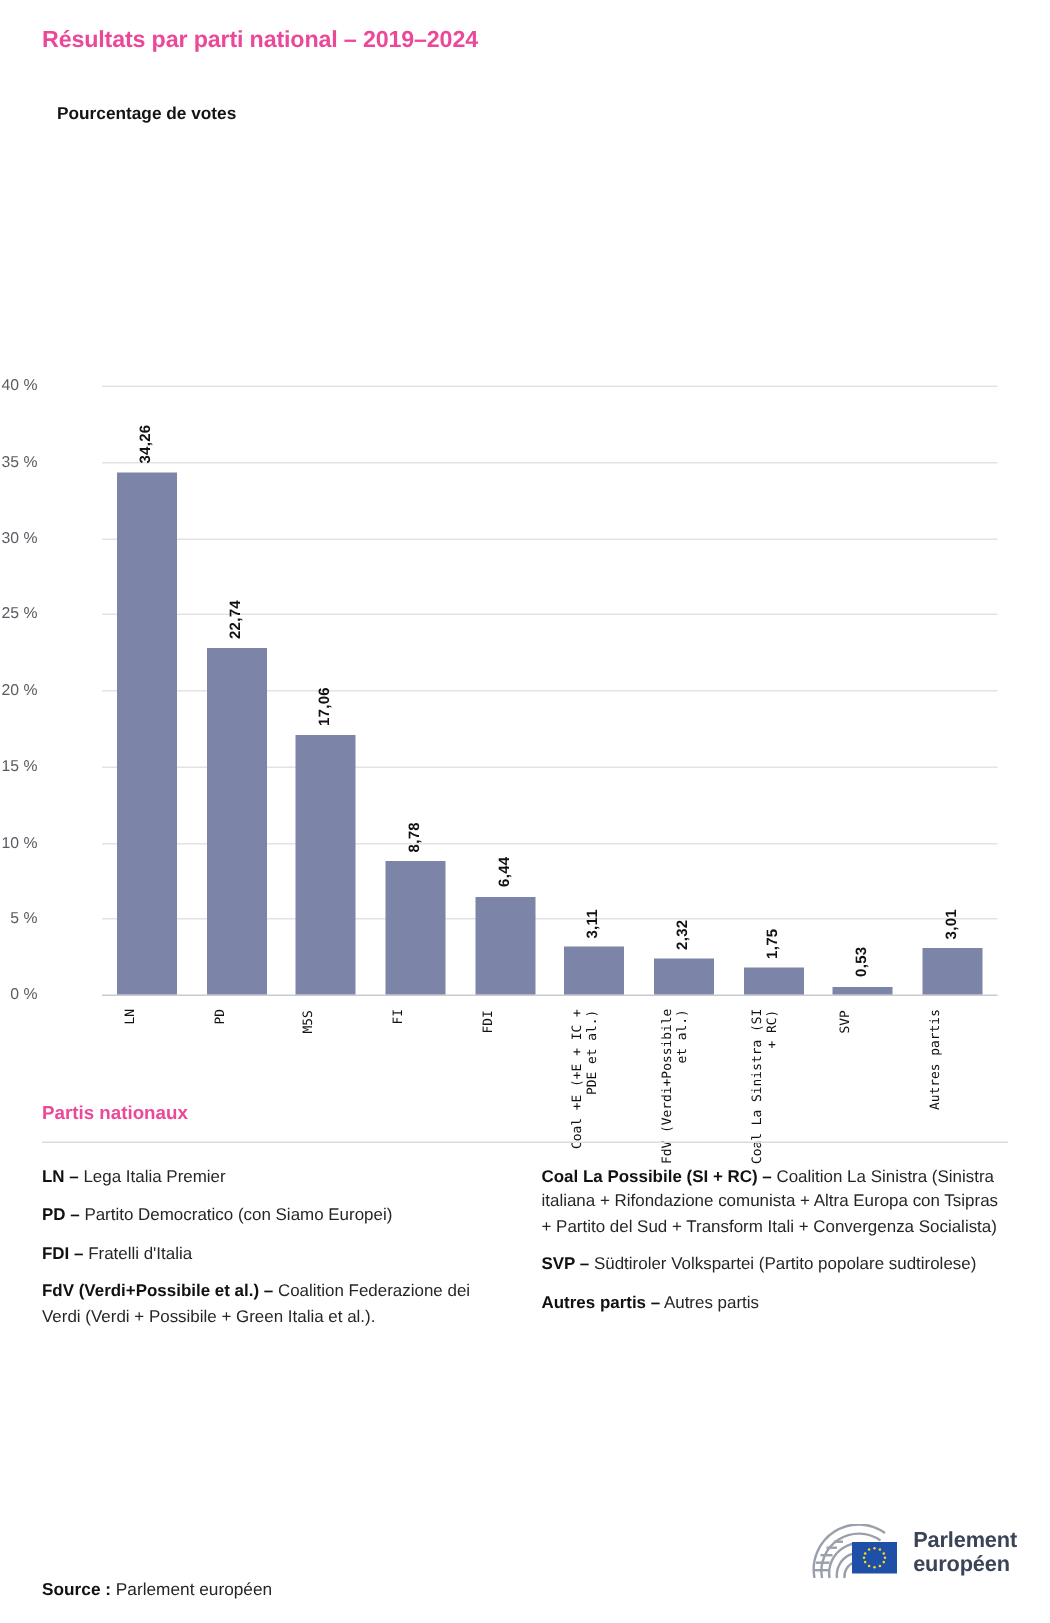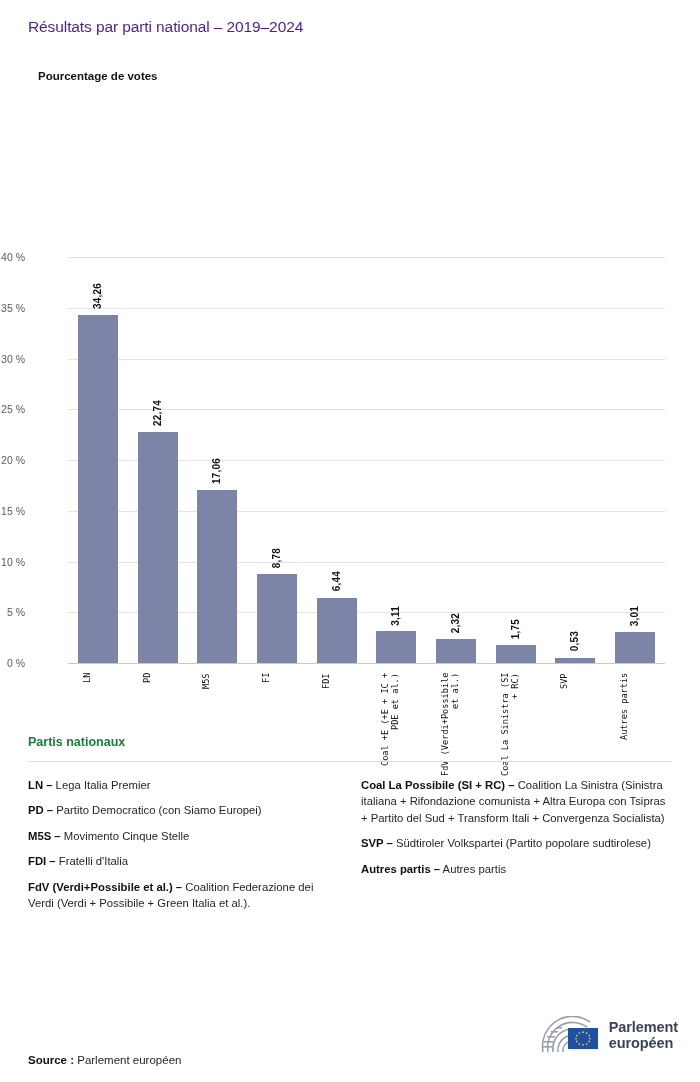"Résultats par parti national –" .title { color: #4c1d95 -> #ec4899; font-weight: normal -> bold }
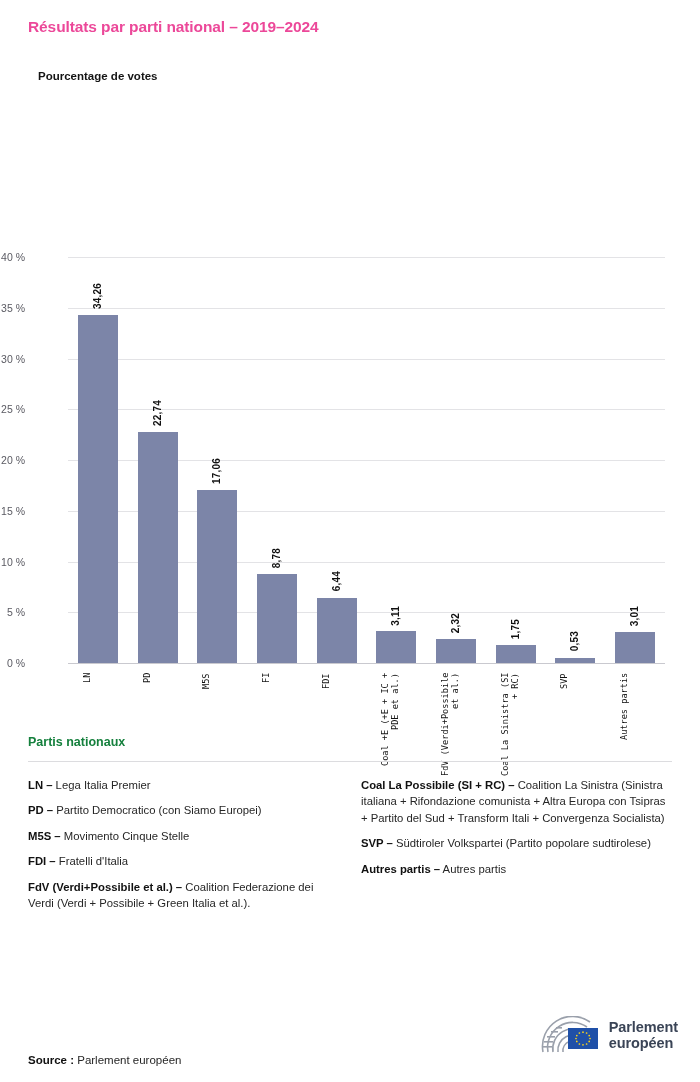"Partis nationaux" .legend-title { color: #15803d -> #ec4899 }
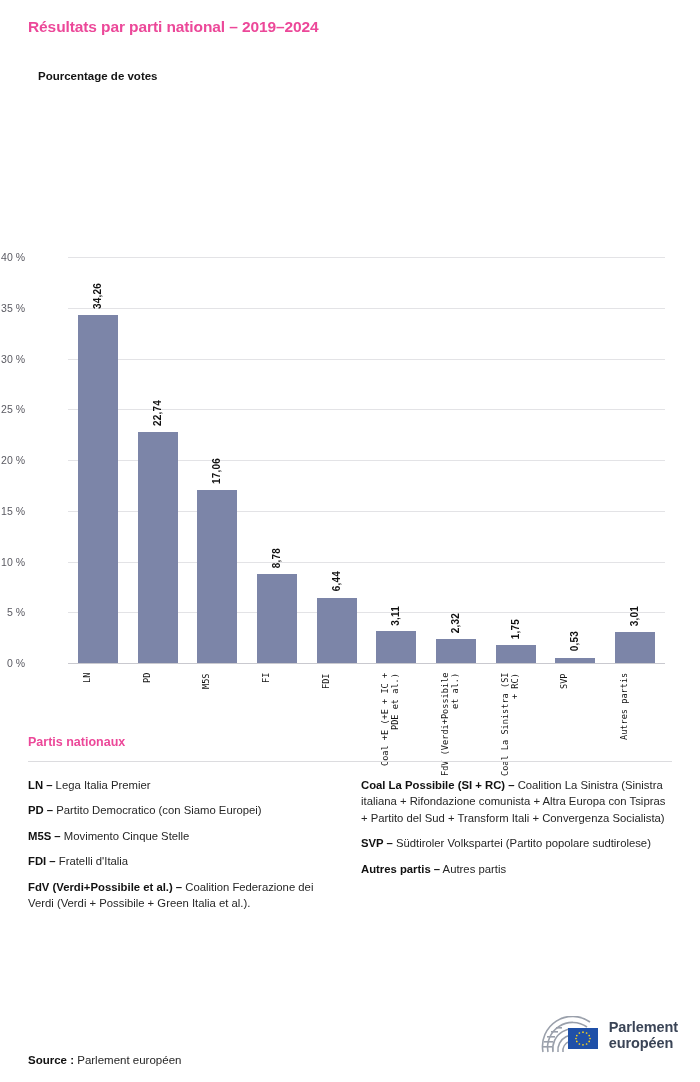"M5S – Movimento Cinque Stelle" div.legend-item { html: <div><b>M5S –</b><span> Movimento Cinque Stelle</span></div> -> none }
